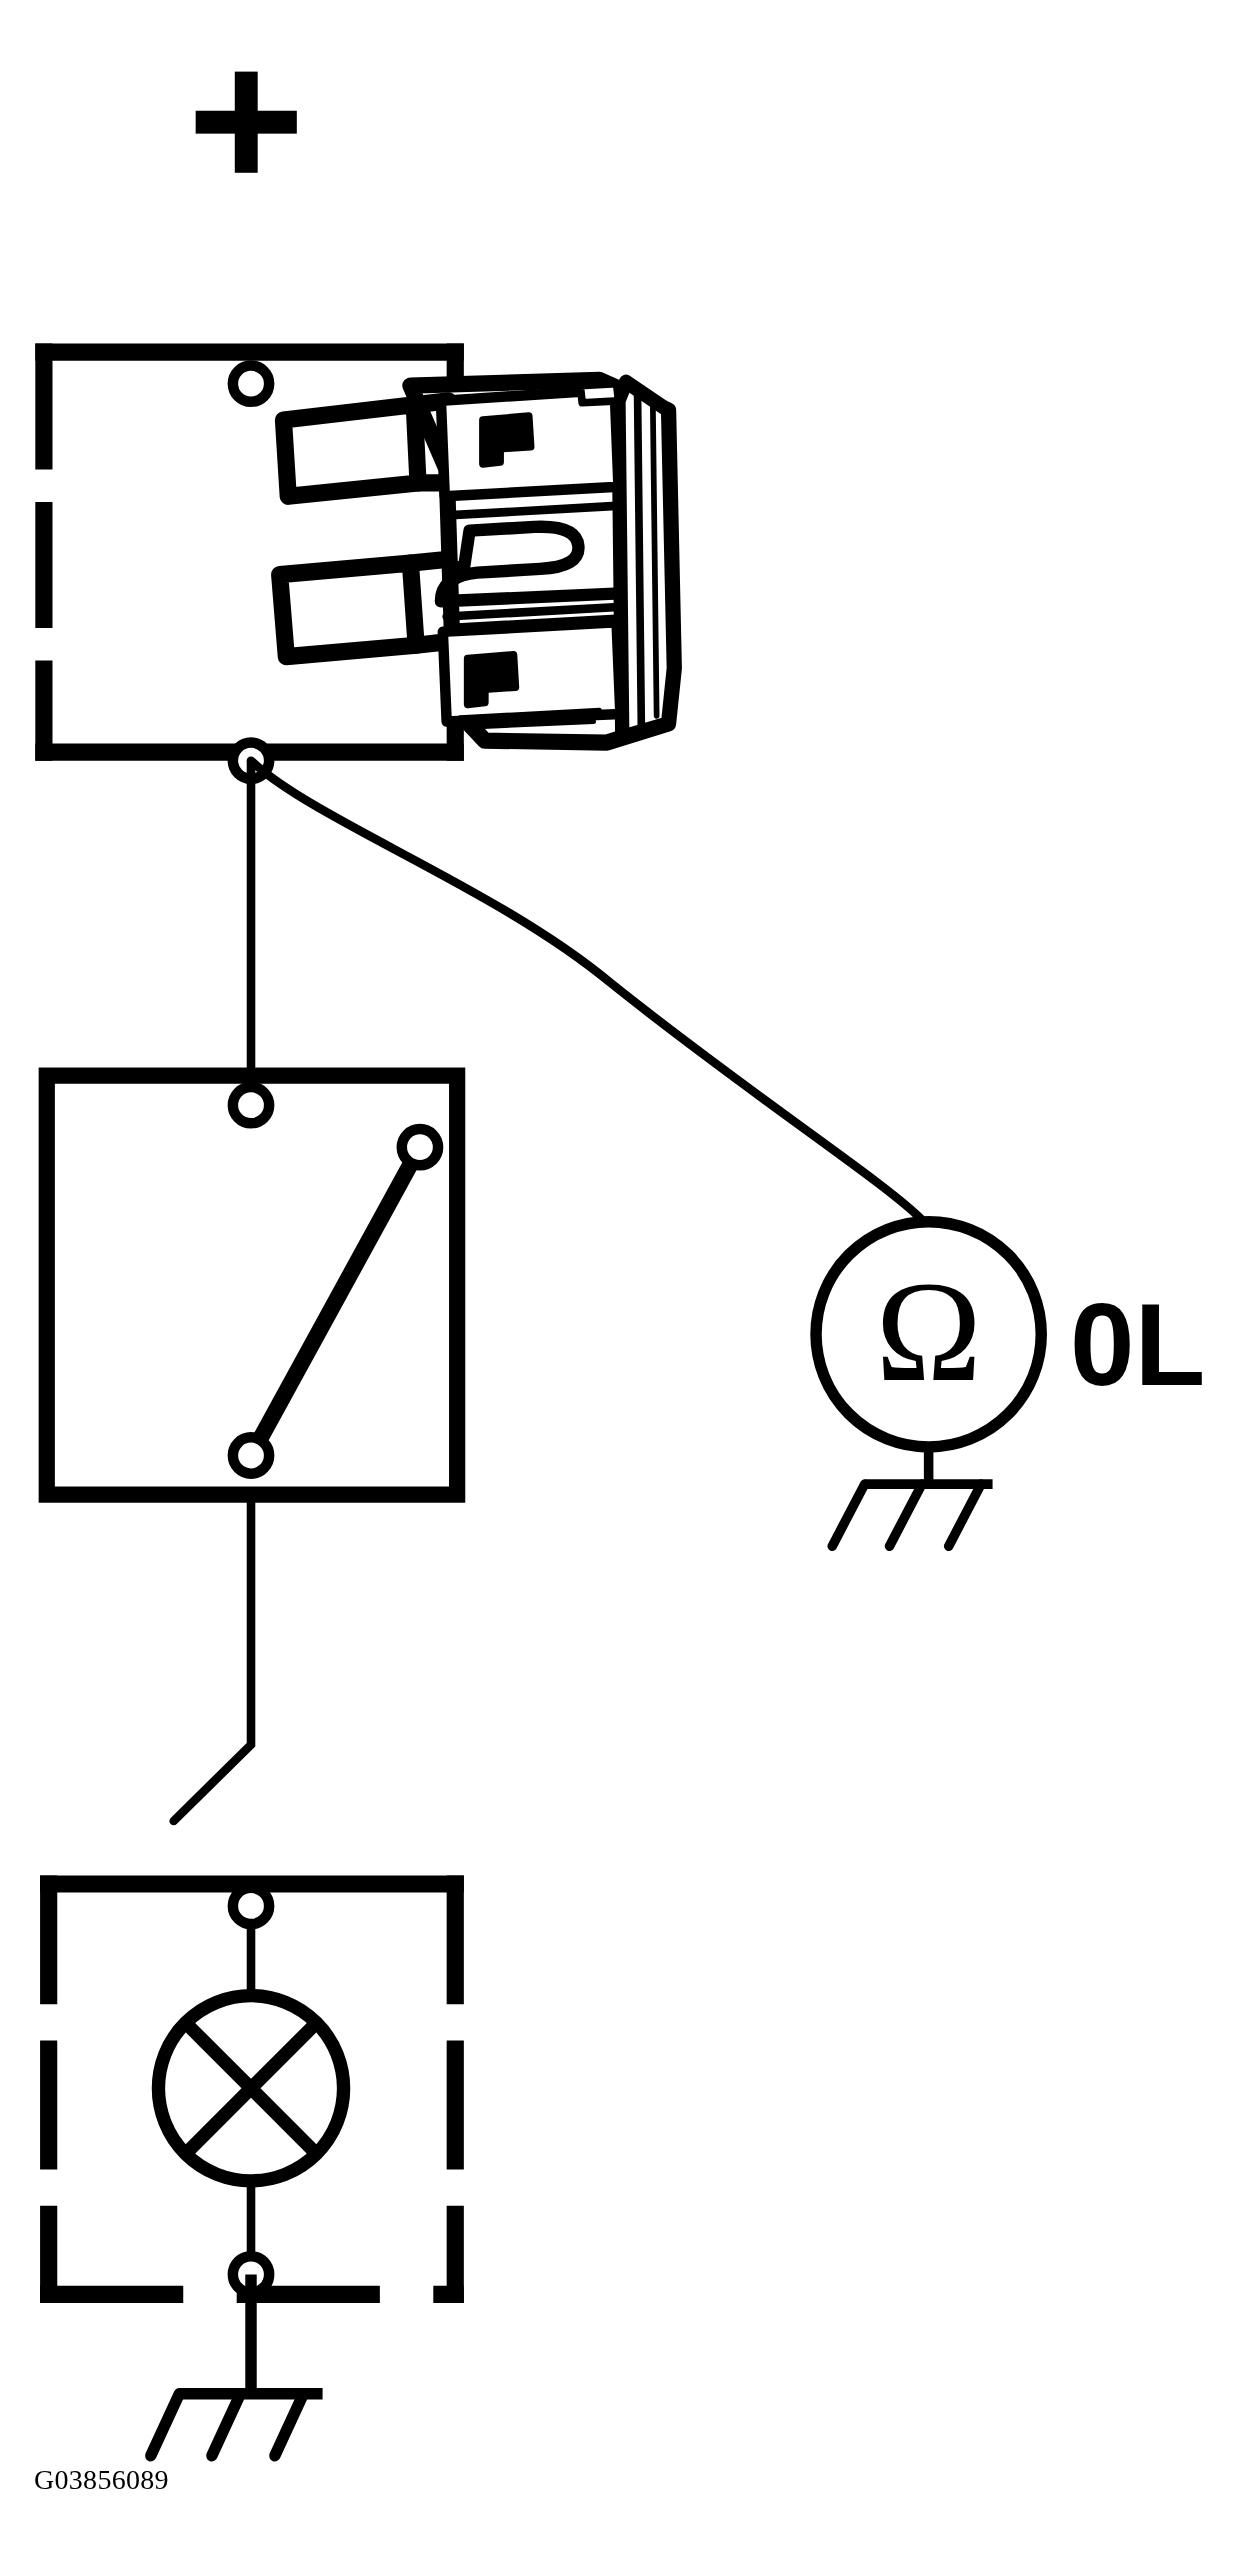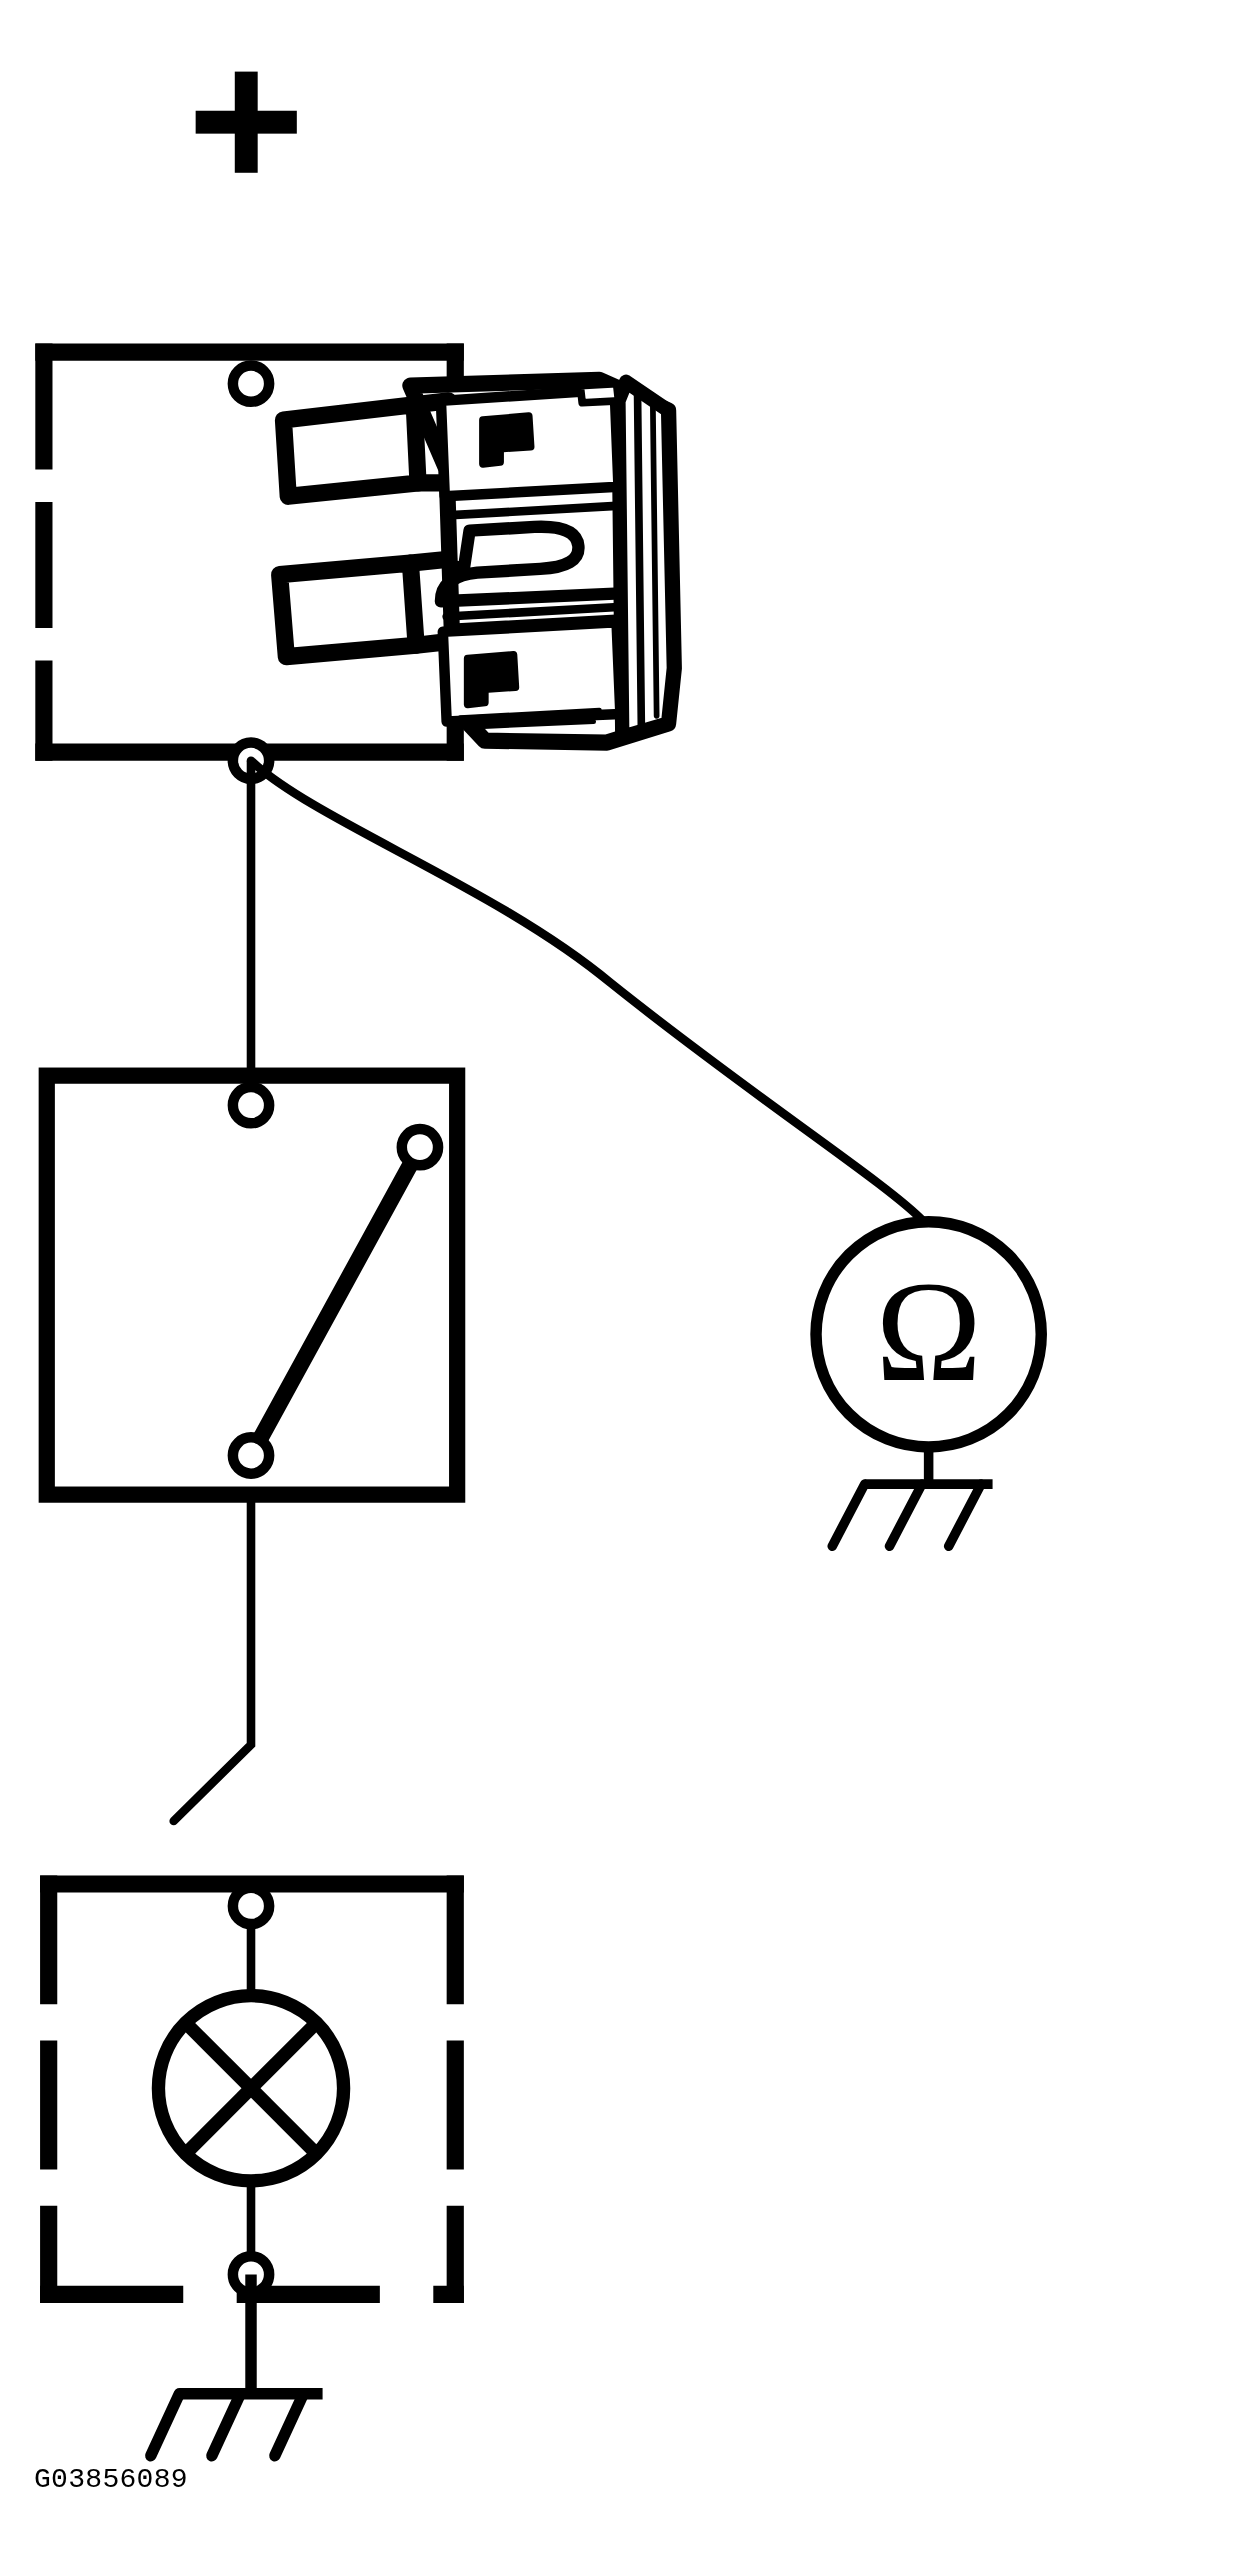"0L" div.meter-reading { html: none -> <div>0L</div> }
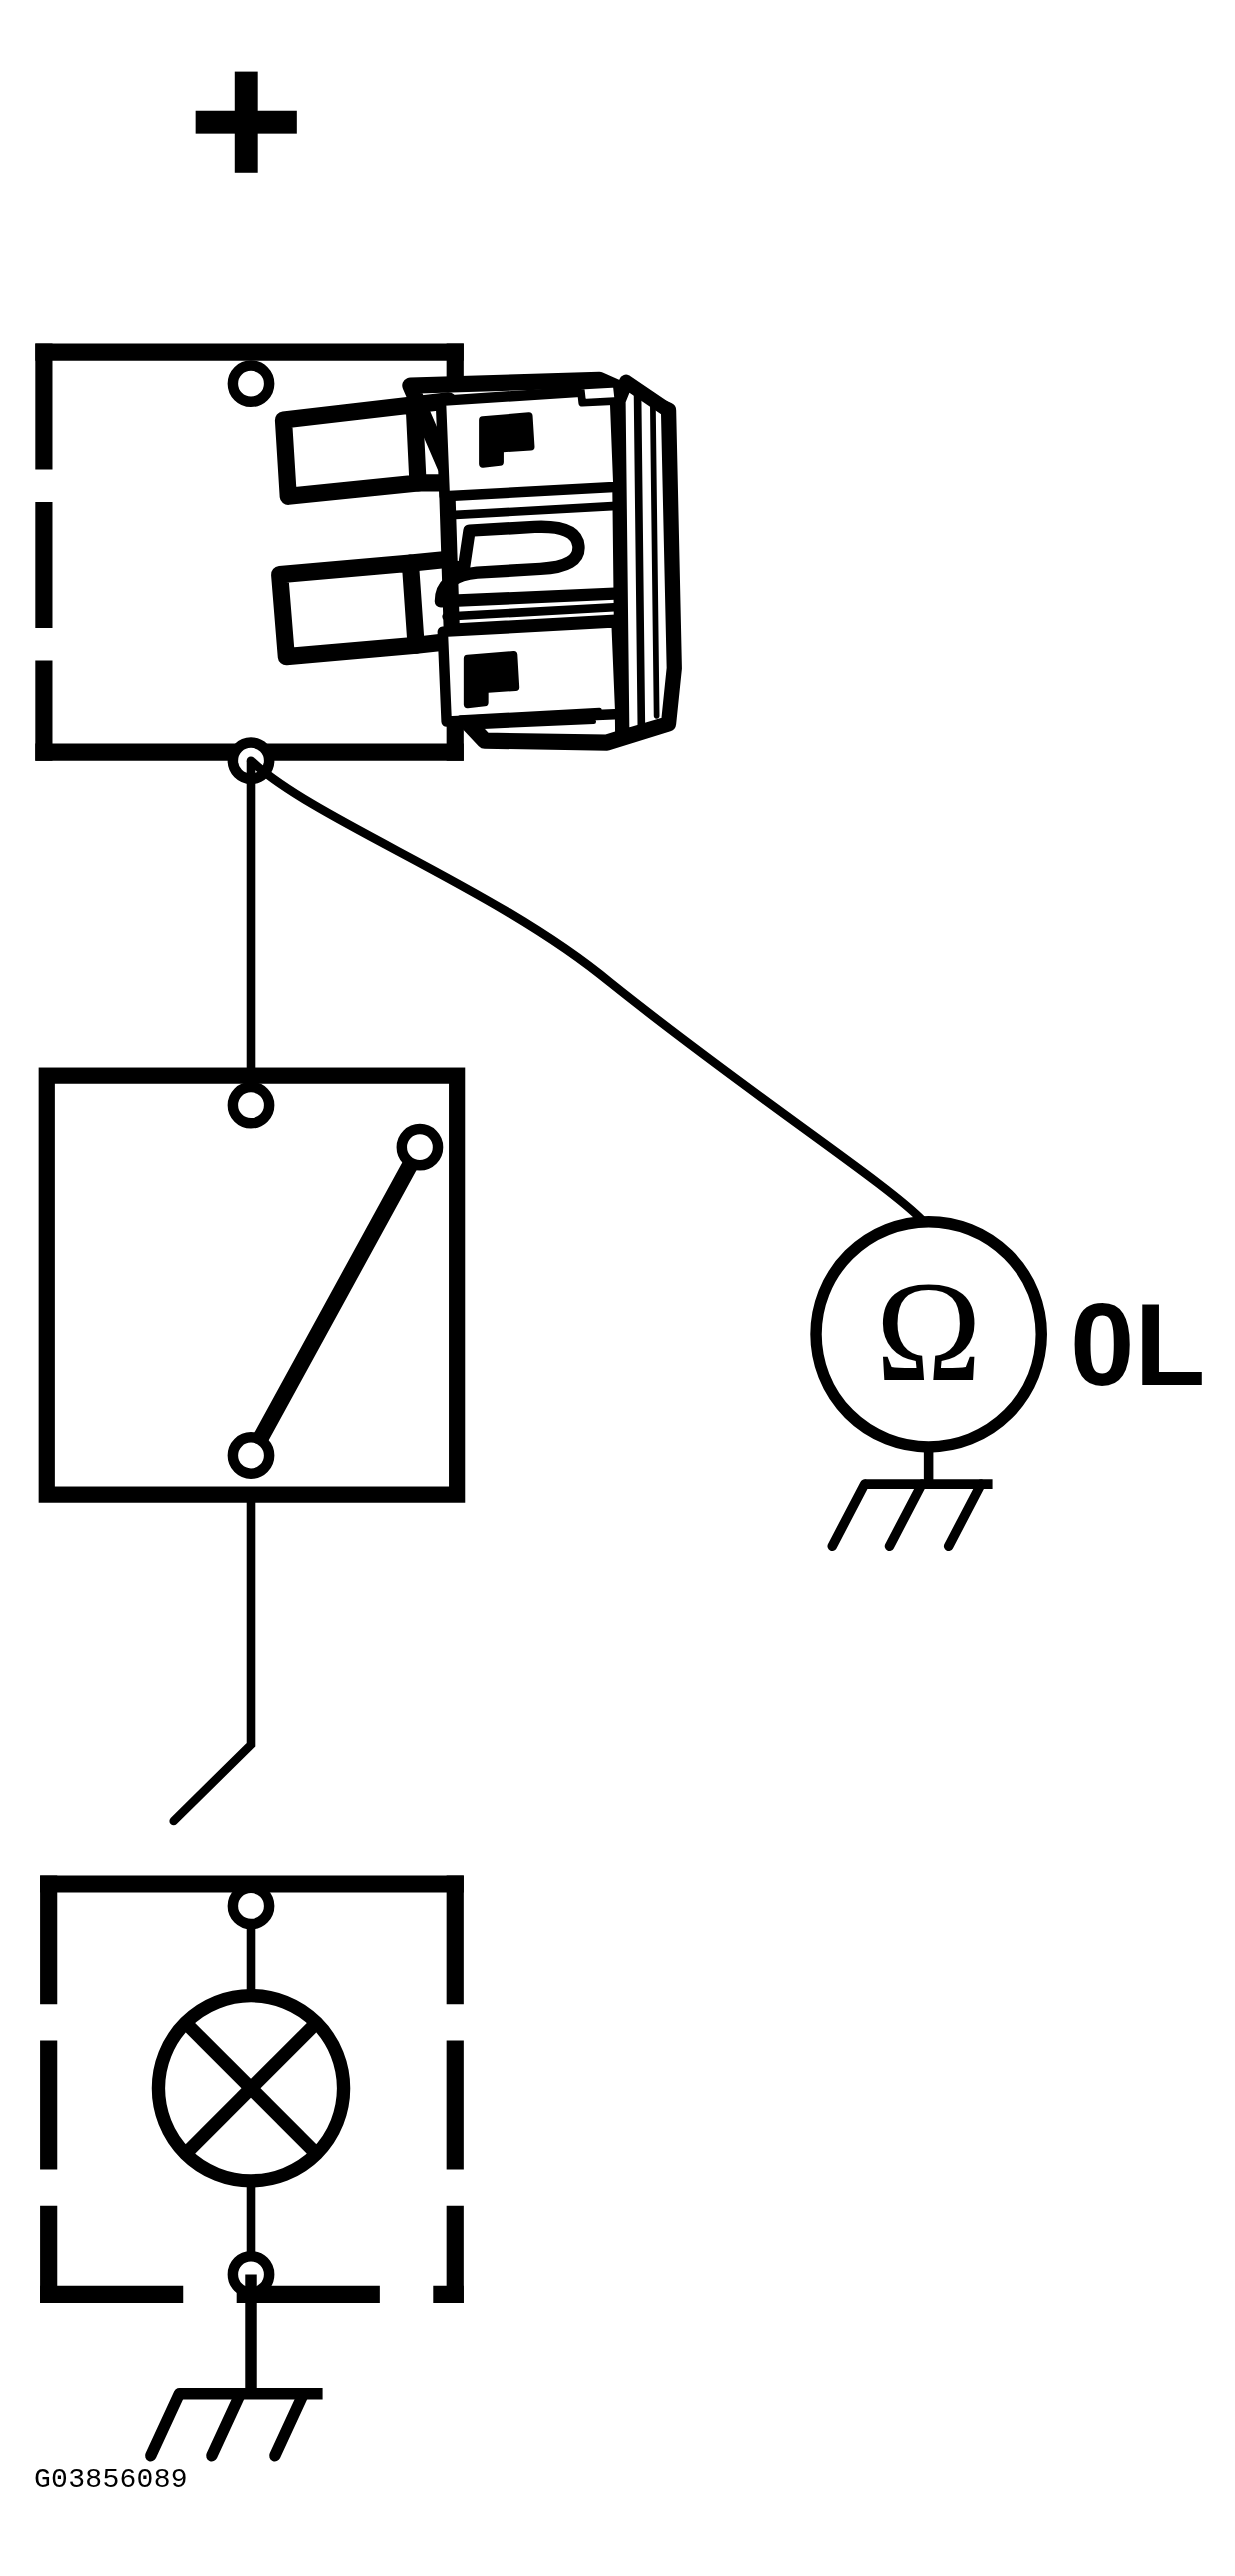"G03856089" .figure-id { font-family: Liberation Mono, monospace -> Liberation Serif, serif }
